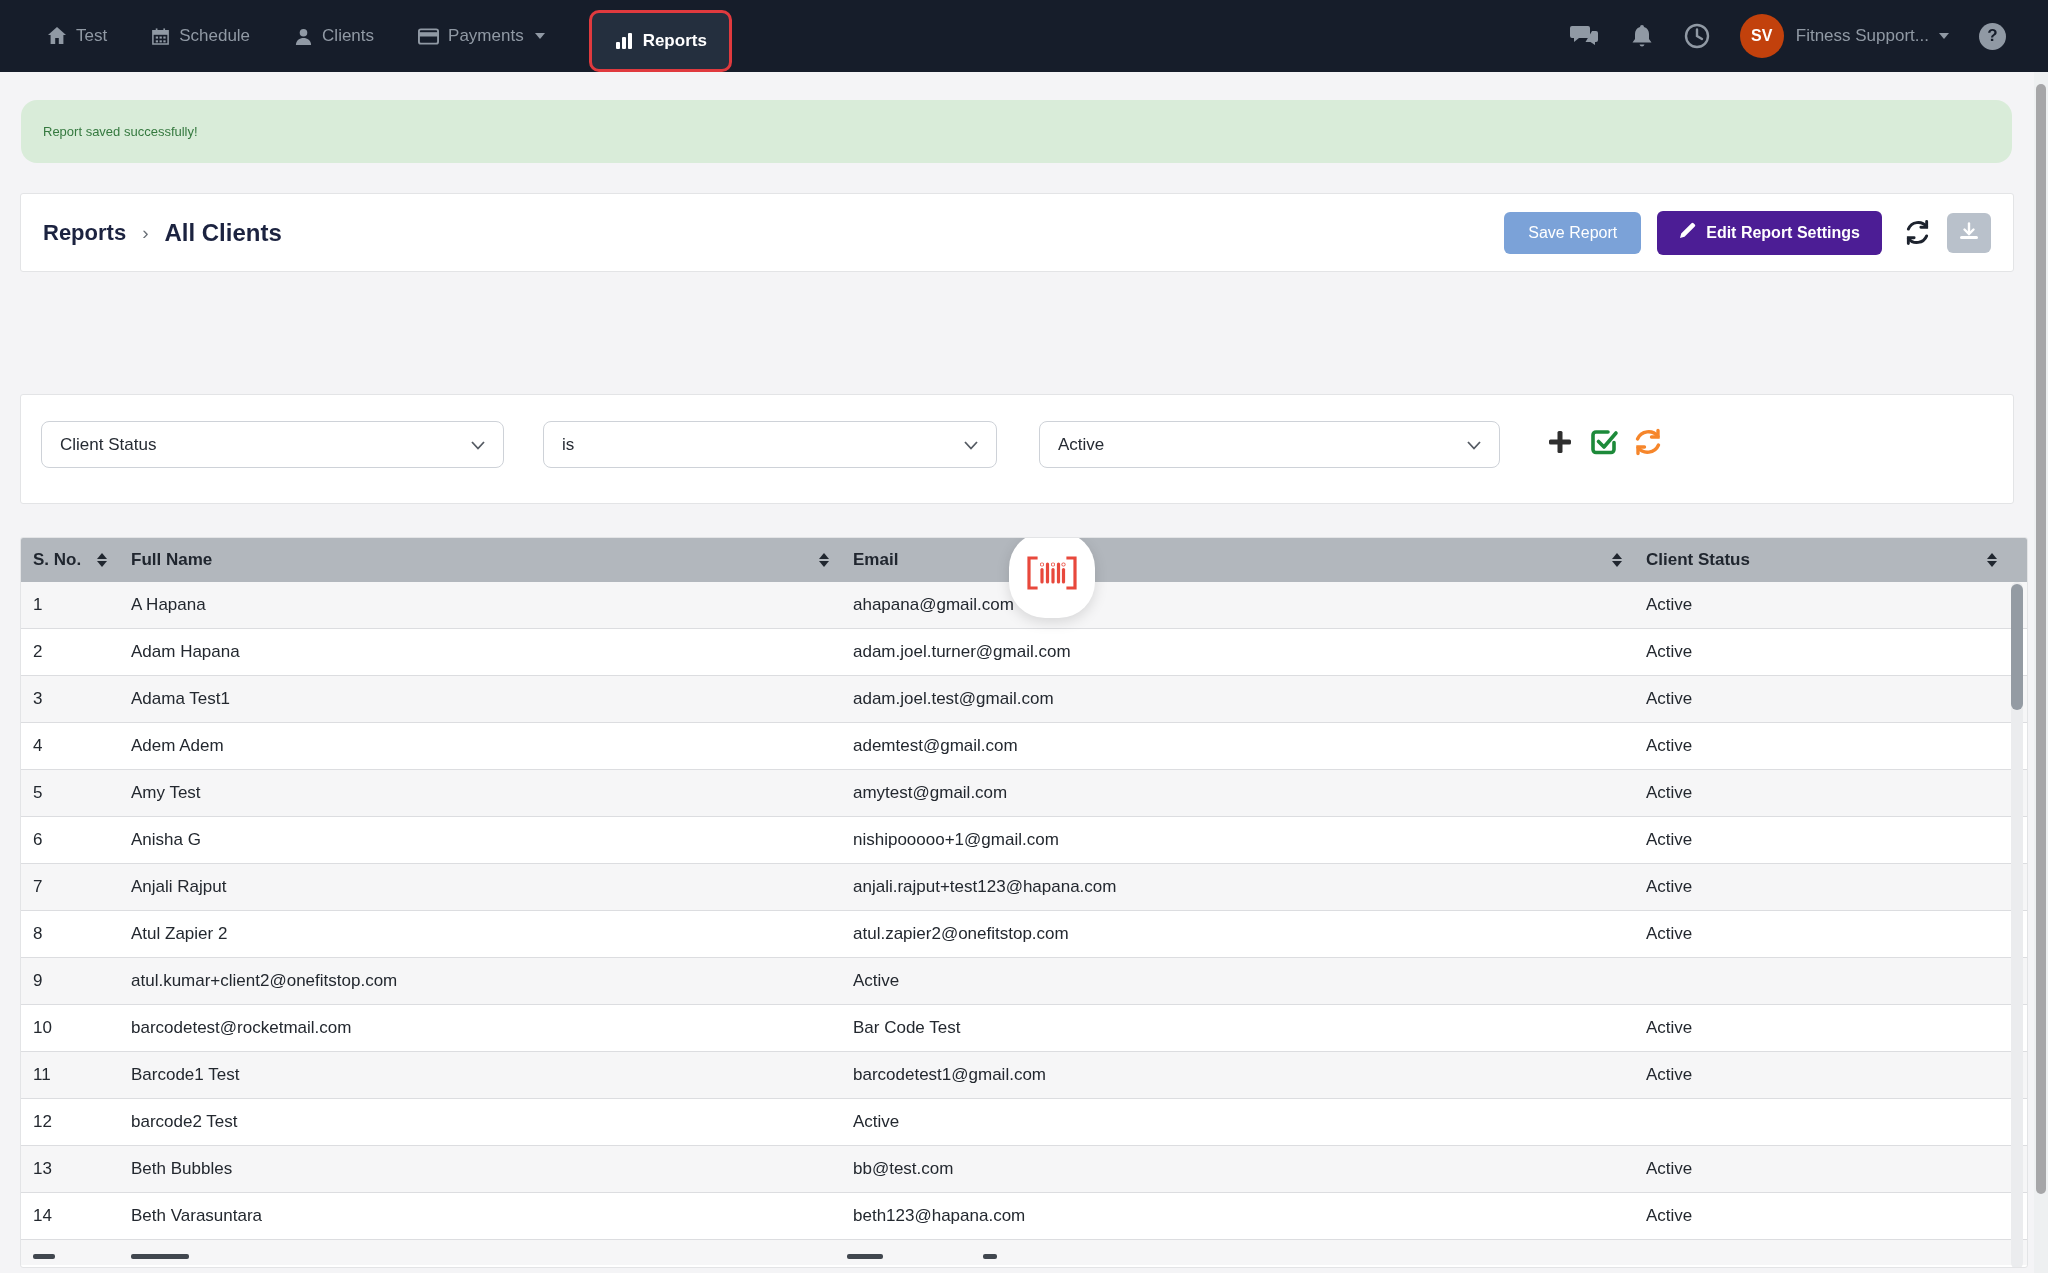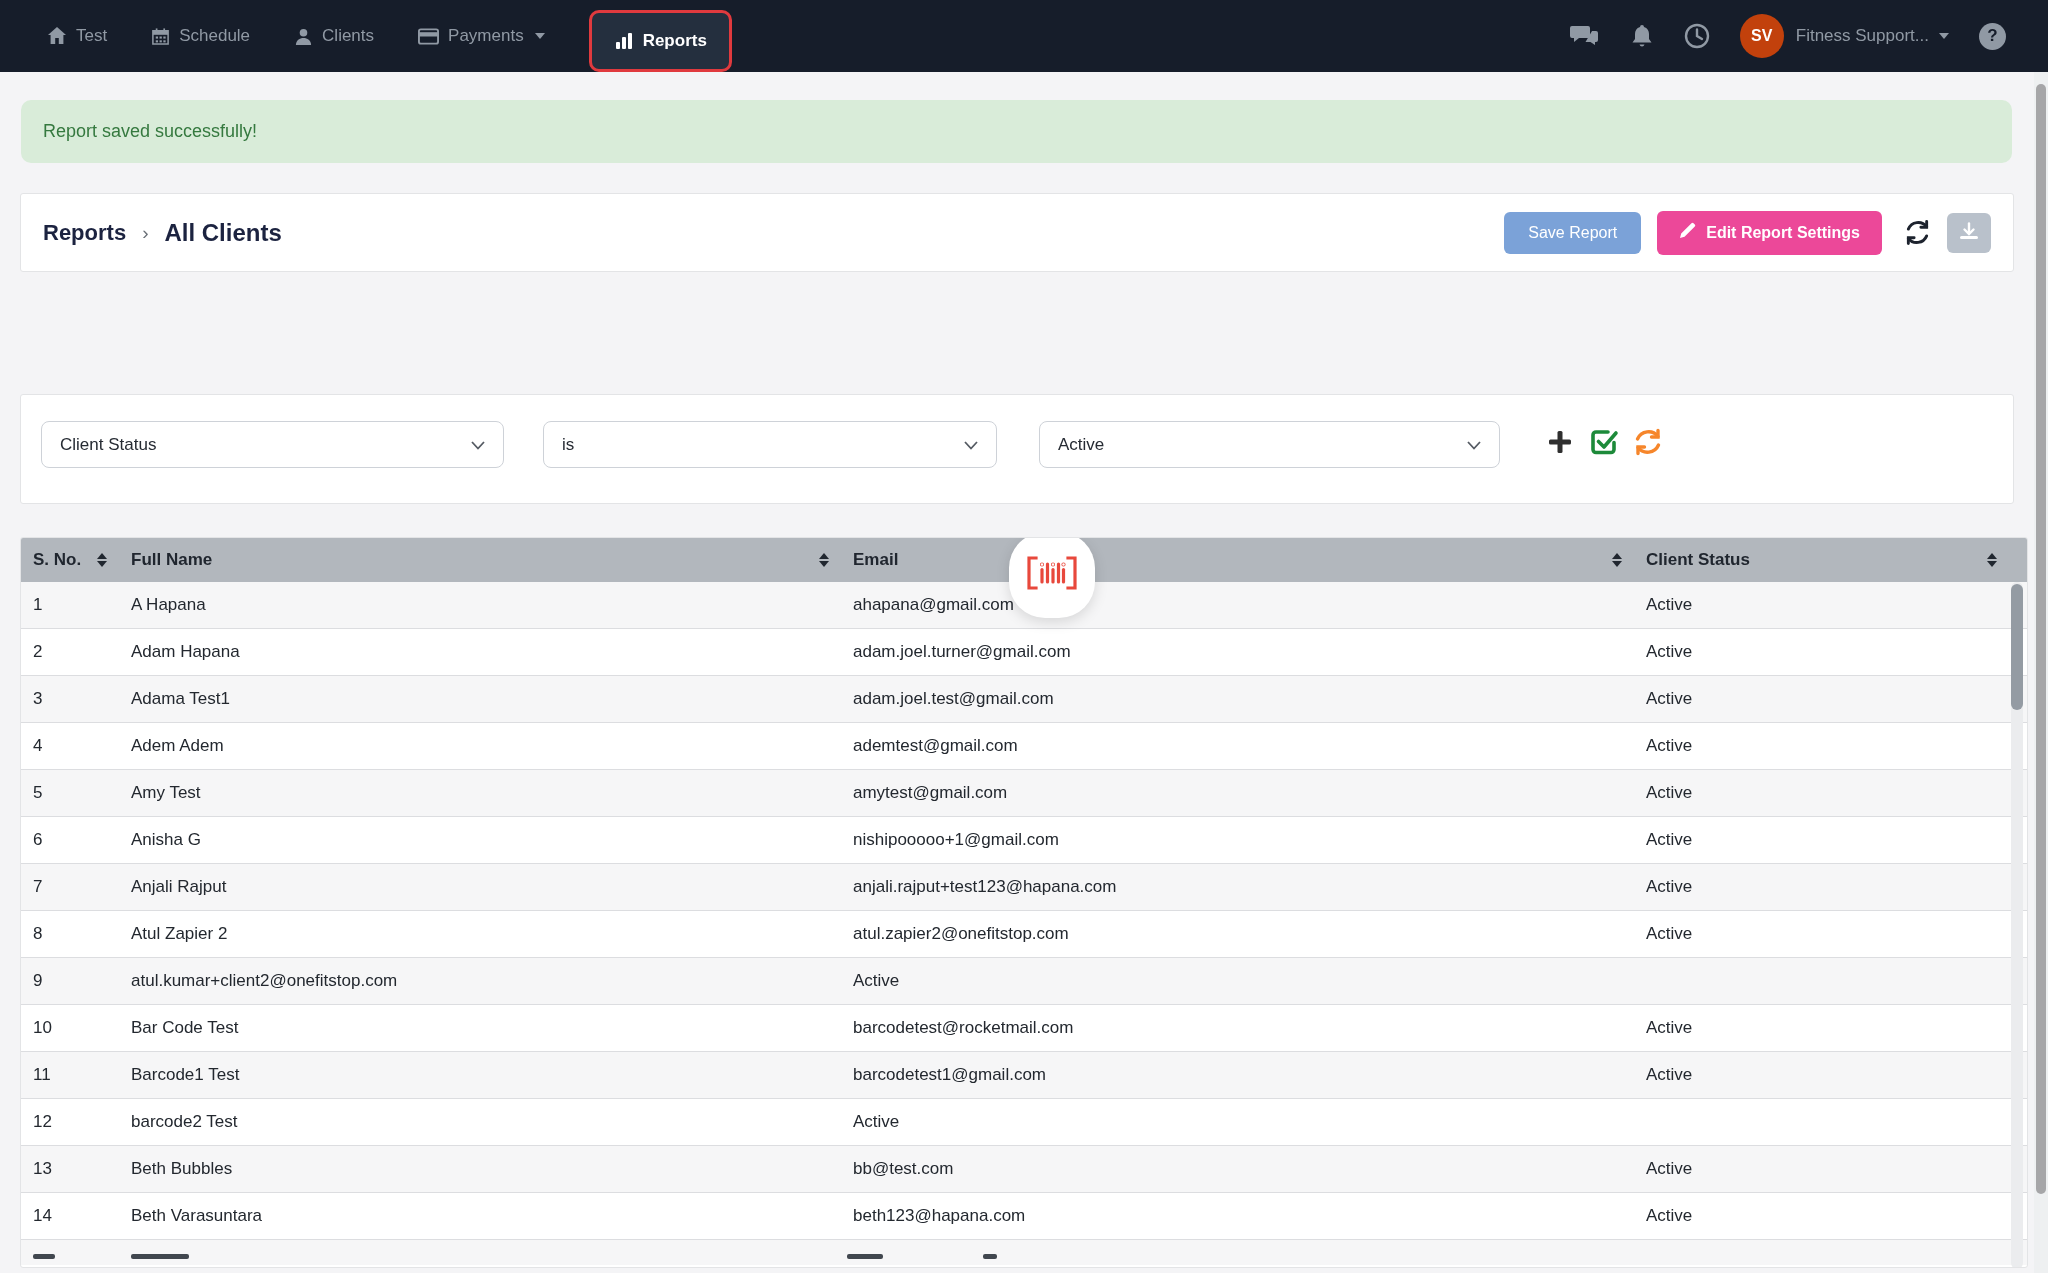"Report saved successfully!" .banner { border-radius: 10px -> 16px; font-size: 18px -> 13px }
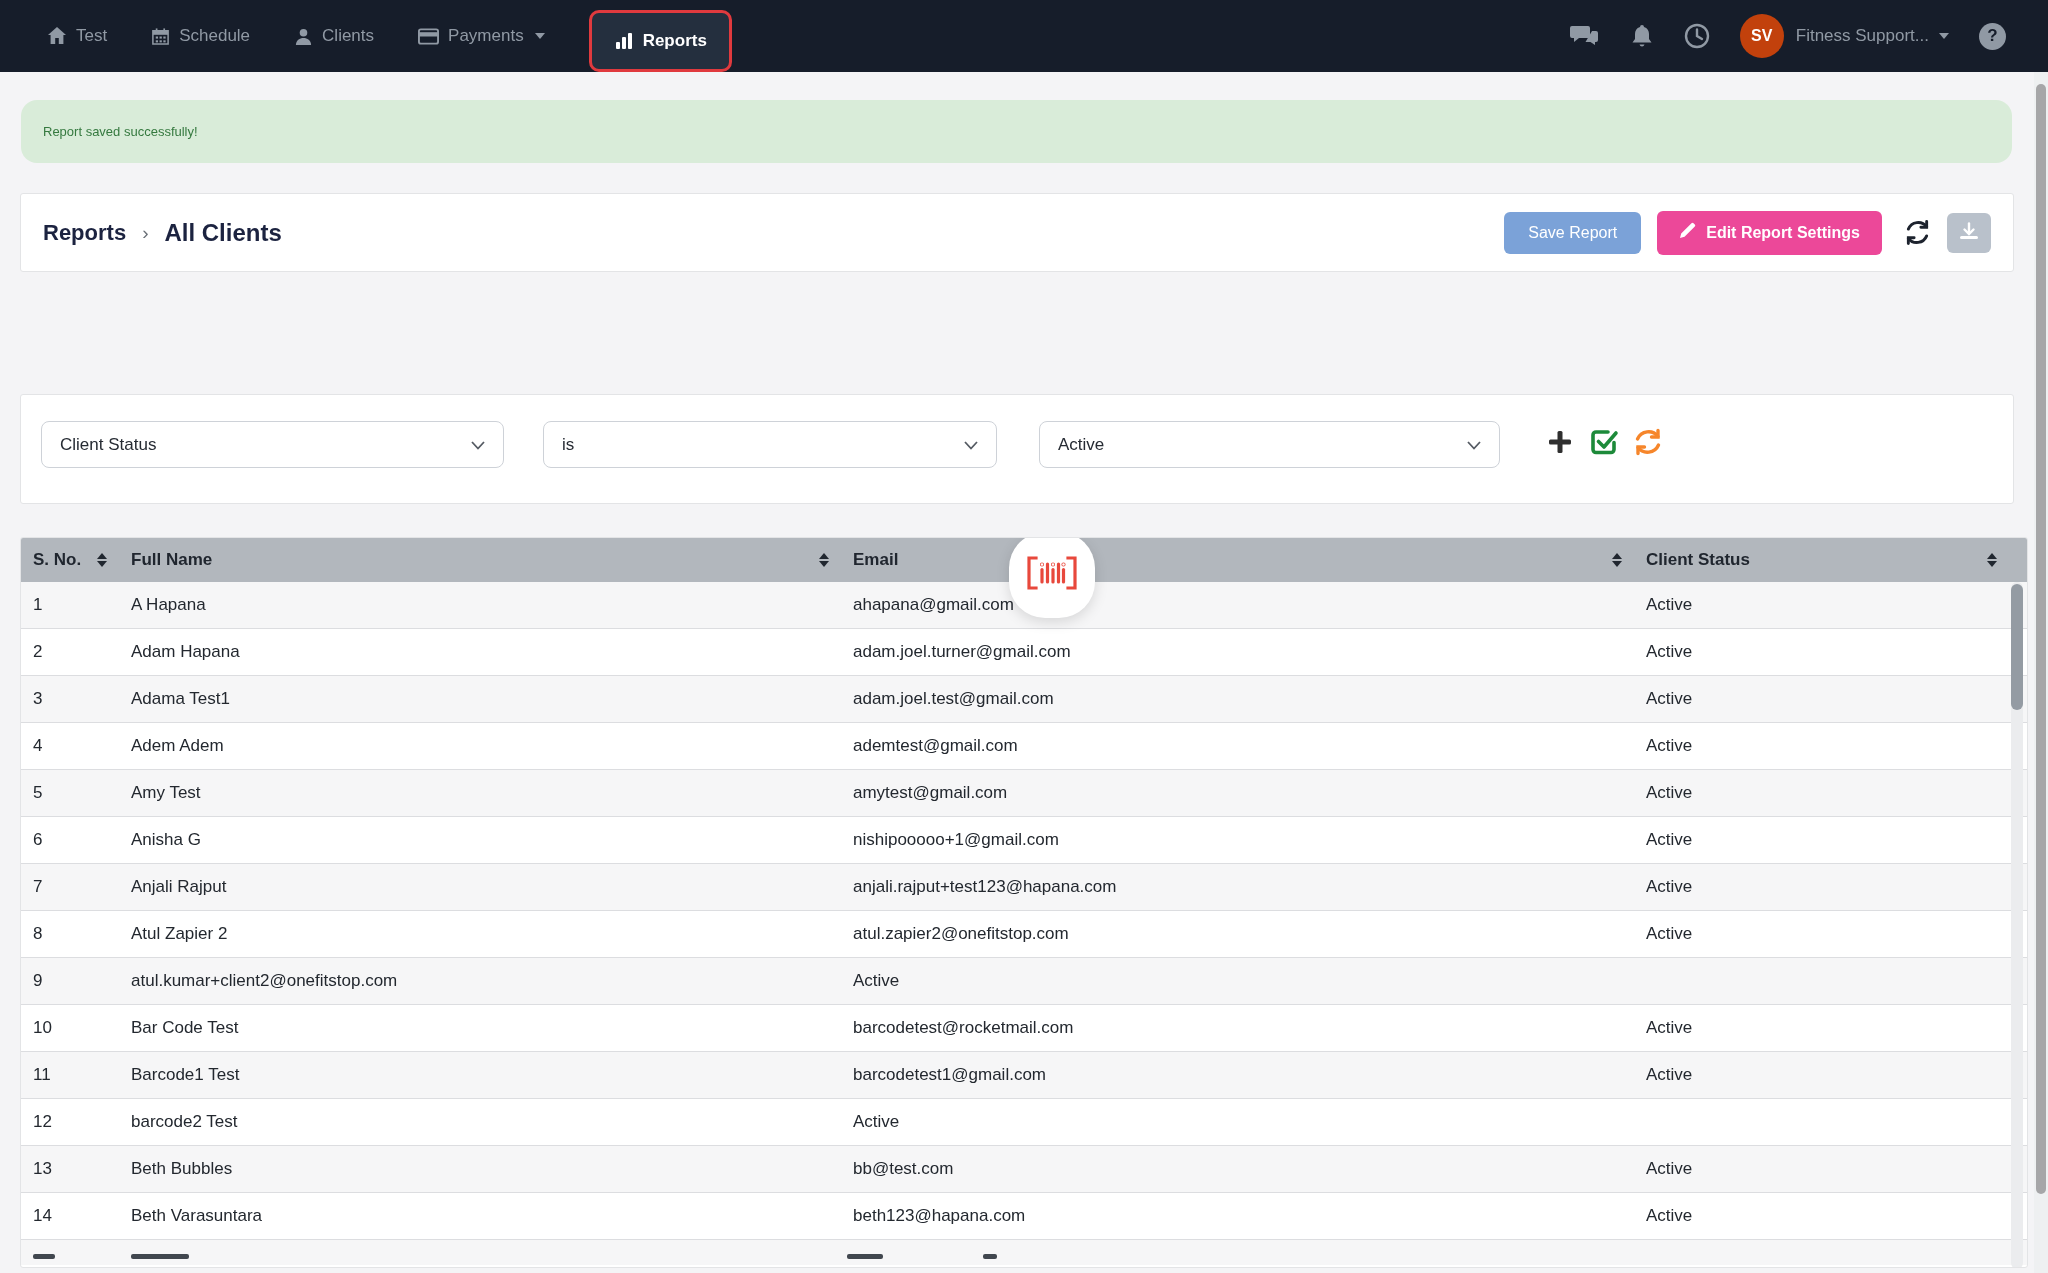"Edit Report Settings" .btn-edit { background: #ec4899 -> #4c1d95 }
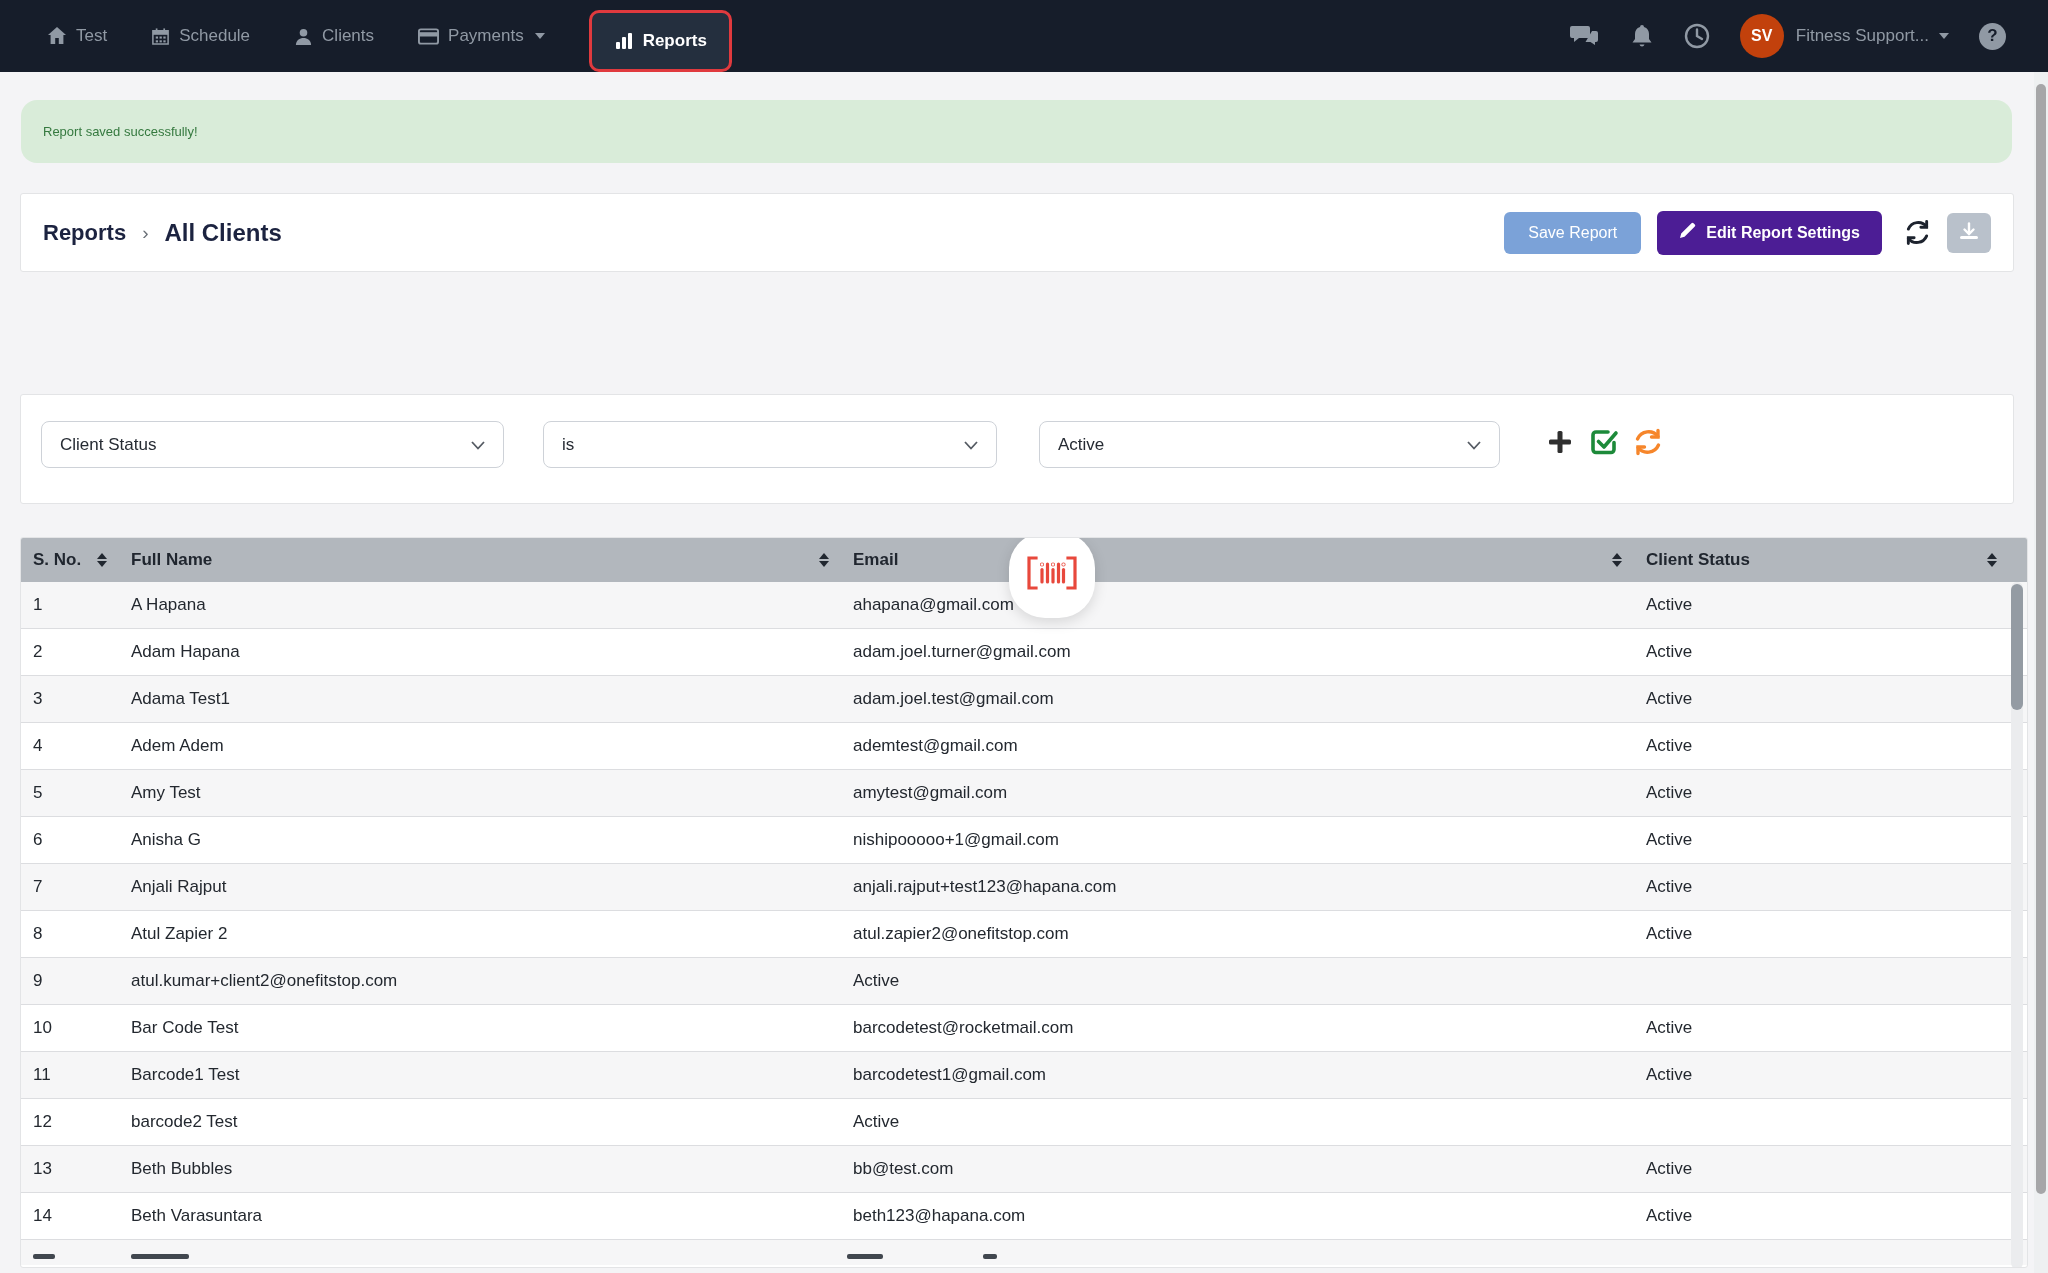"Bar Code Test" div.td { order: before "barcodetest@rocketmail.com" -> after "barcodetest@rocketmail.com" }
